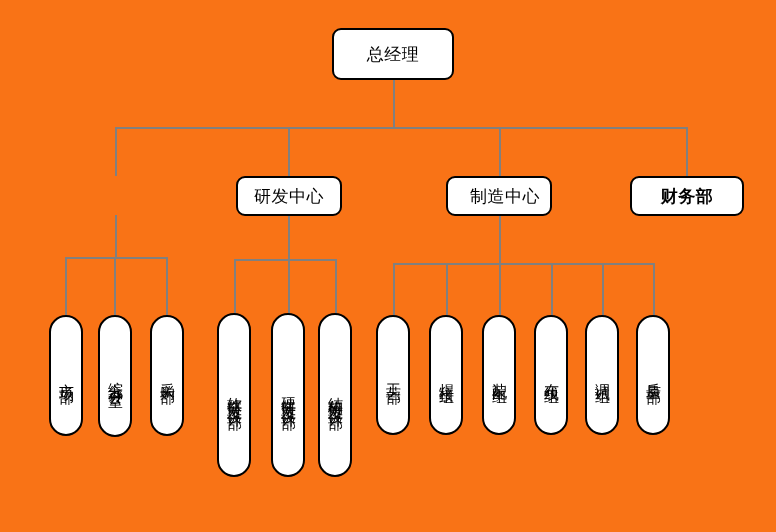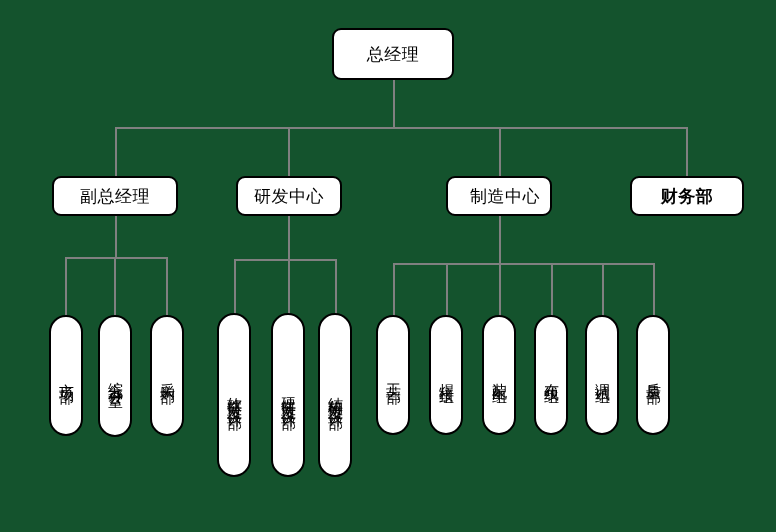"总经理" #org-chart { background: #14532d -> #f97316 }
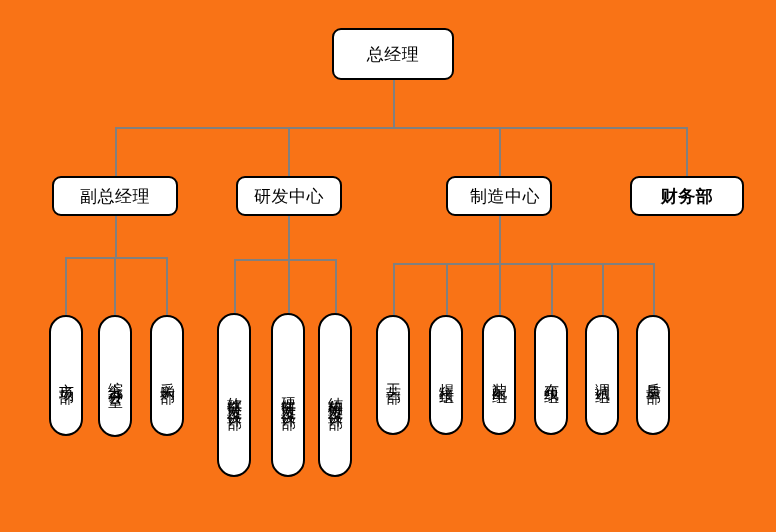"副总经理" div.node { html: <div> <span>副总经理</span> </div> -> none }
